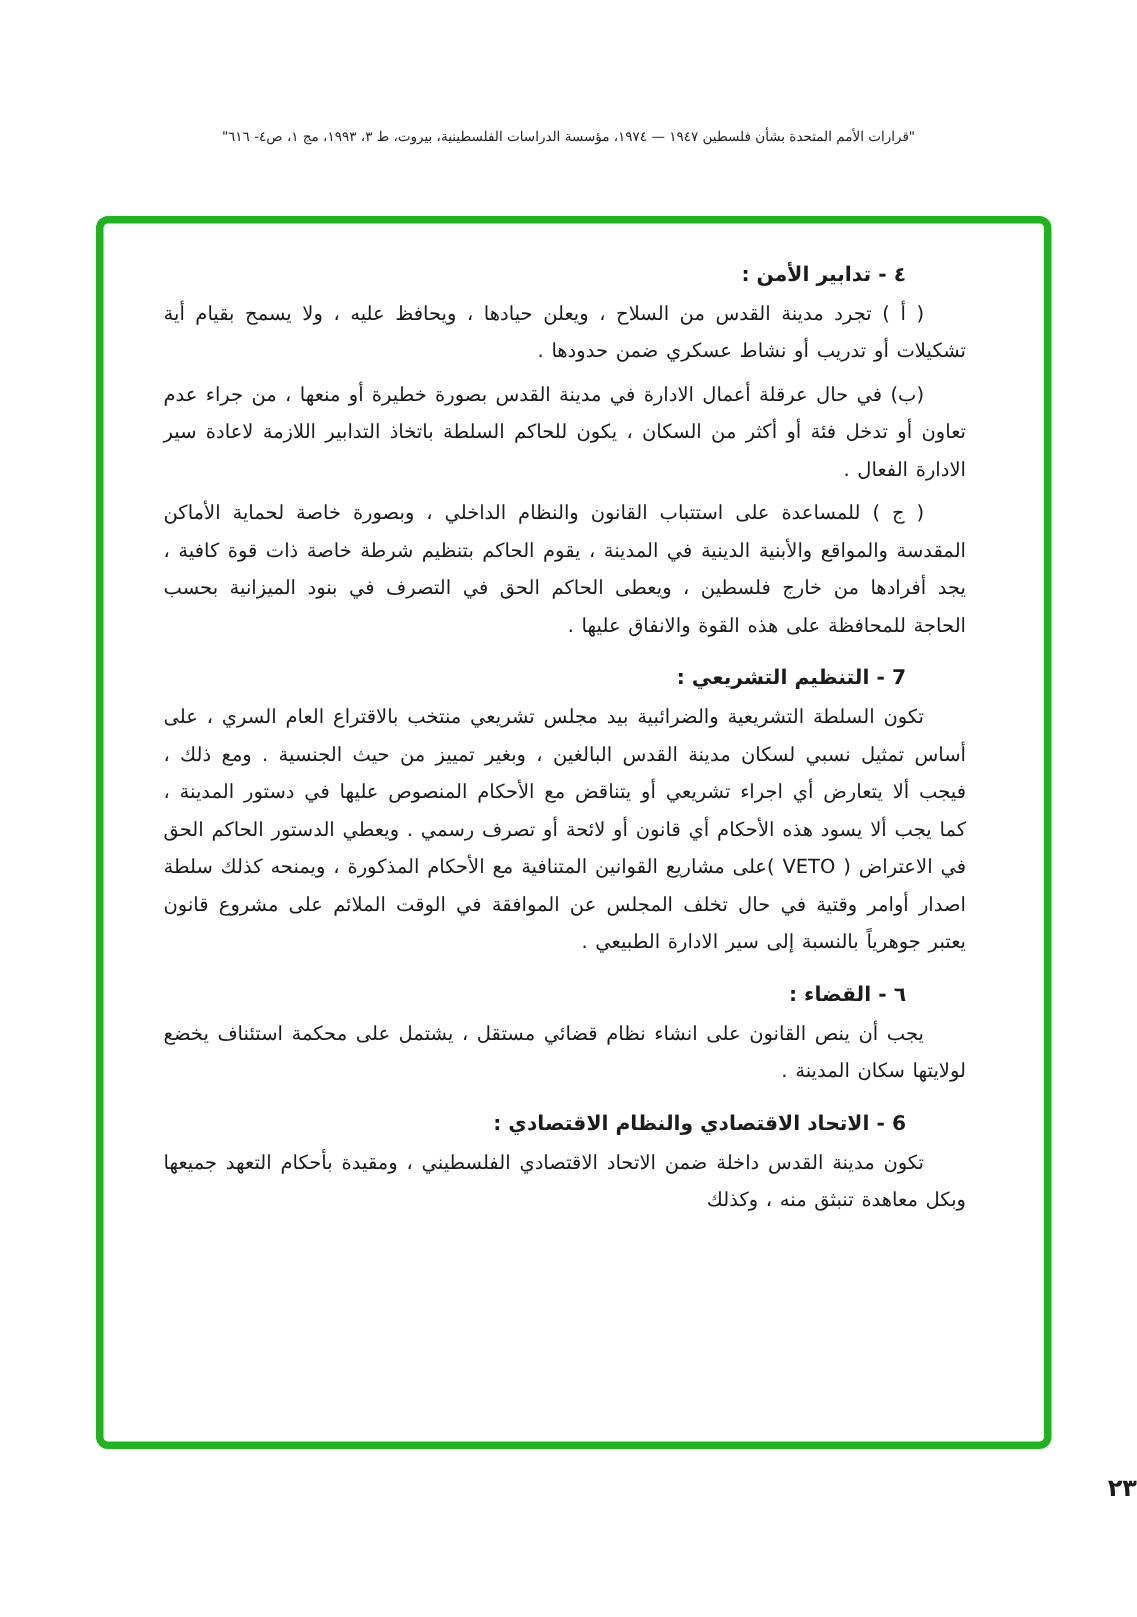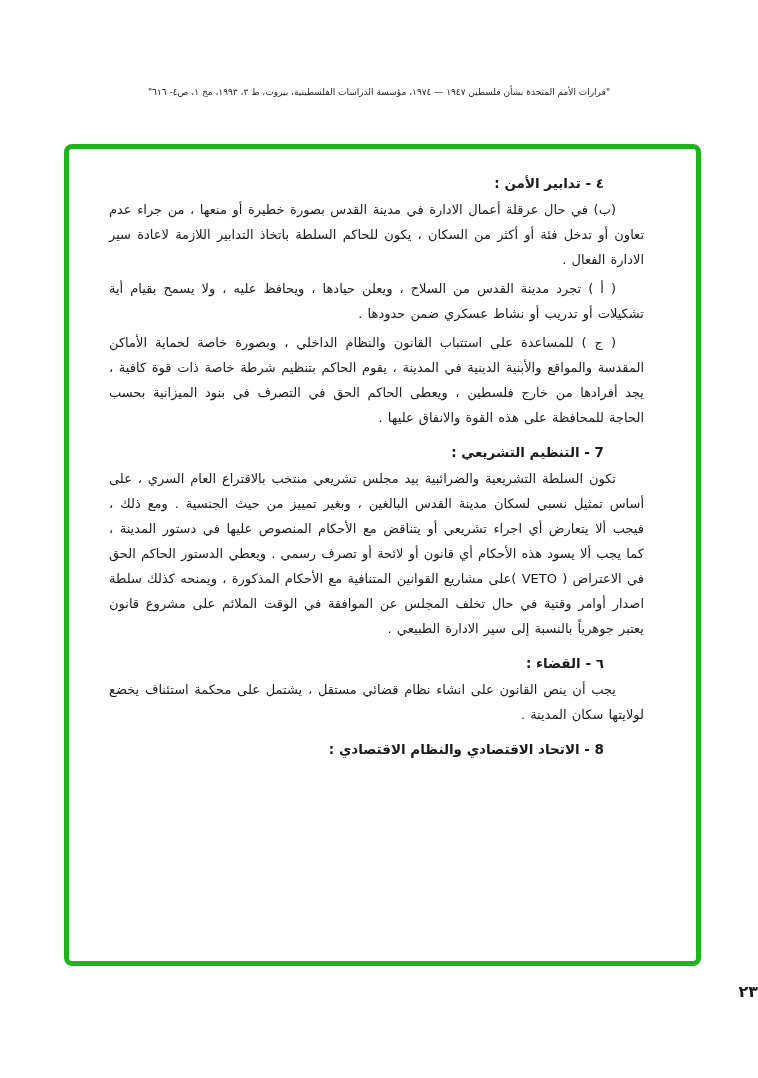"(ب) في حال عرقلة أعمال" p.para { order: before "( أ ) تجرد مدينة" -> after "( أ ) تجرد مدينة" }
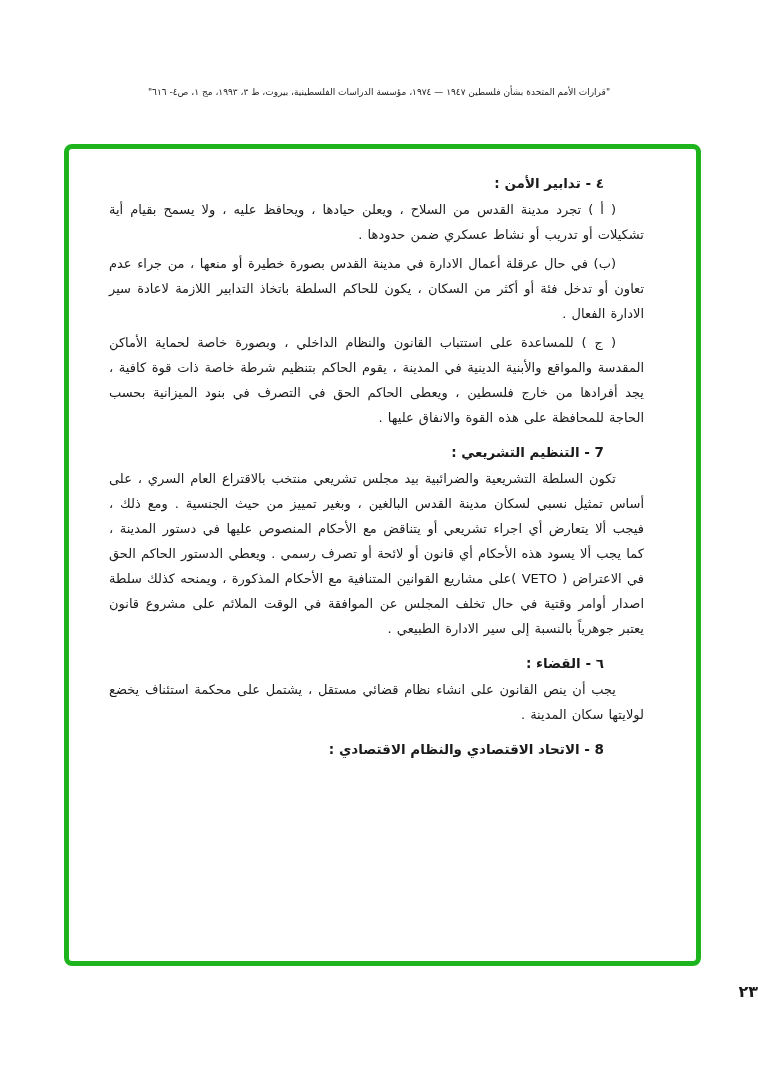"8 - الاتحاد الاقتصادي والنظام" h2.sec-heading { text: 8 -> 6 }
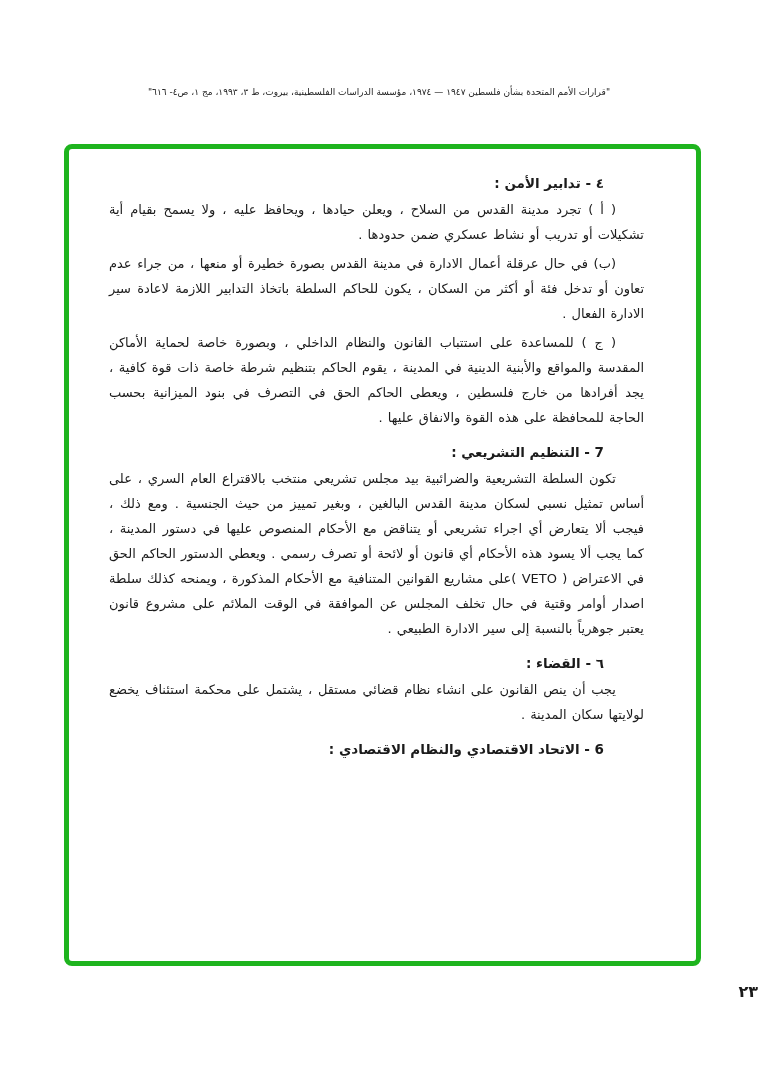"تكون مدينة القدس داخلة ضمن" p.para { html: none -> <p>تكون مدينة القدس داخلة ضمن الاتحاد الاقتصادي الفلسطيني ، ومقيدة بأحكام التعهد جميعها وبكل معاهدة تنبثق منه ، وكذلك</p> }
